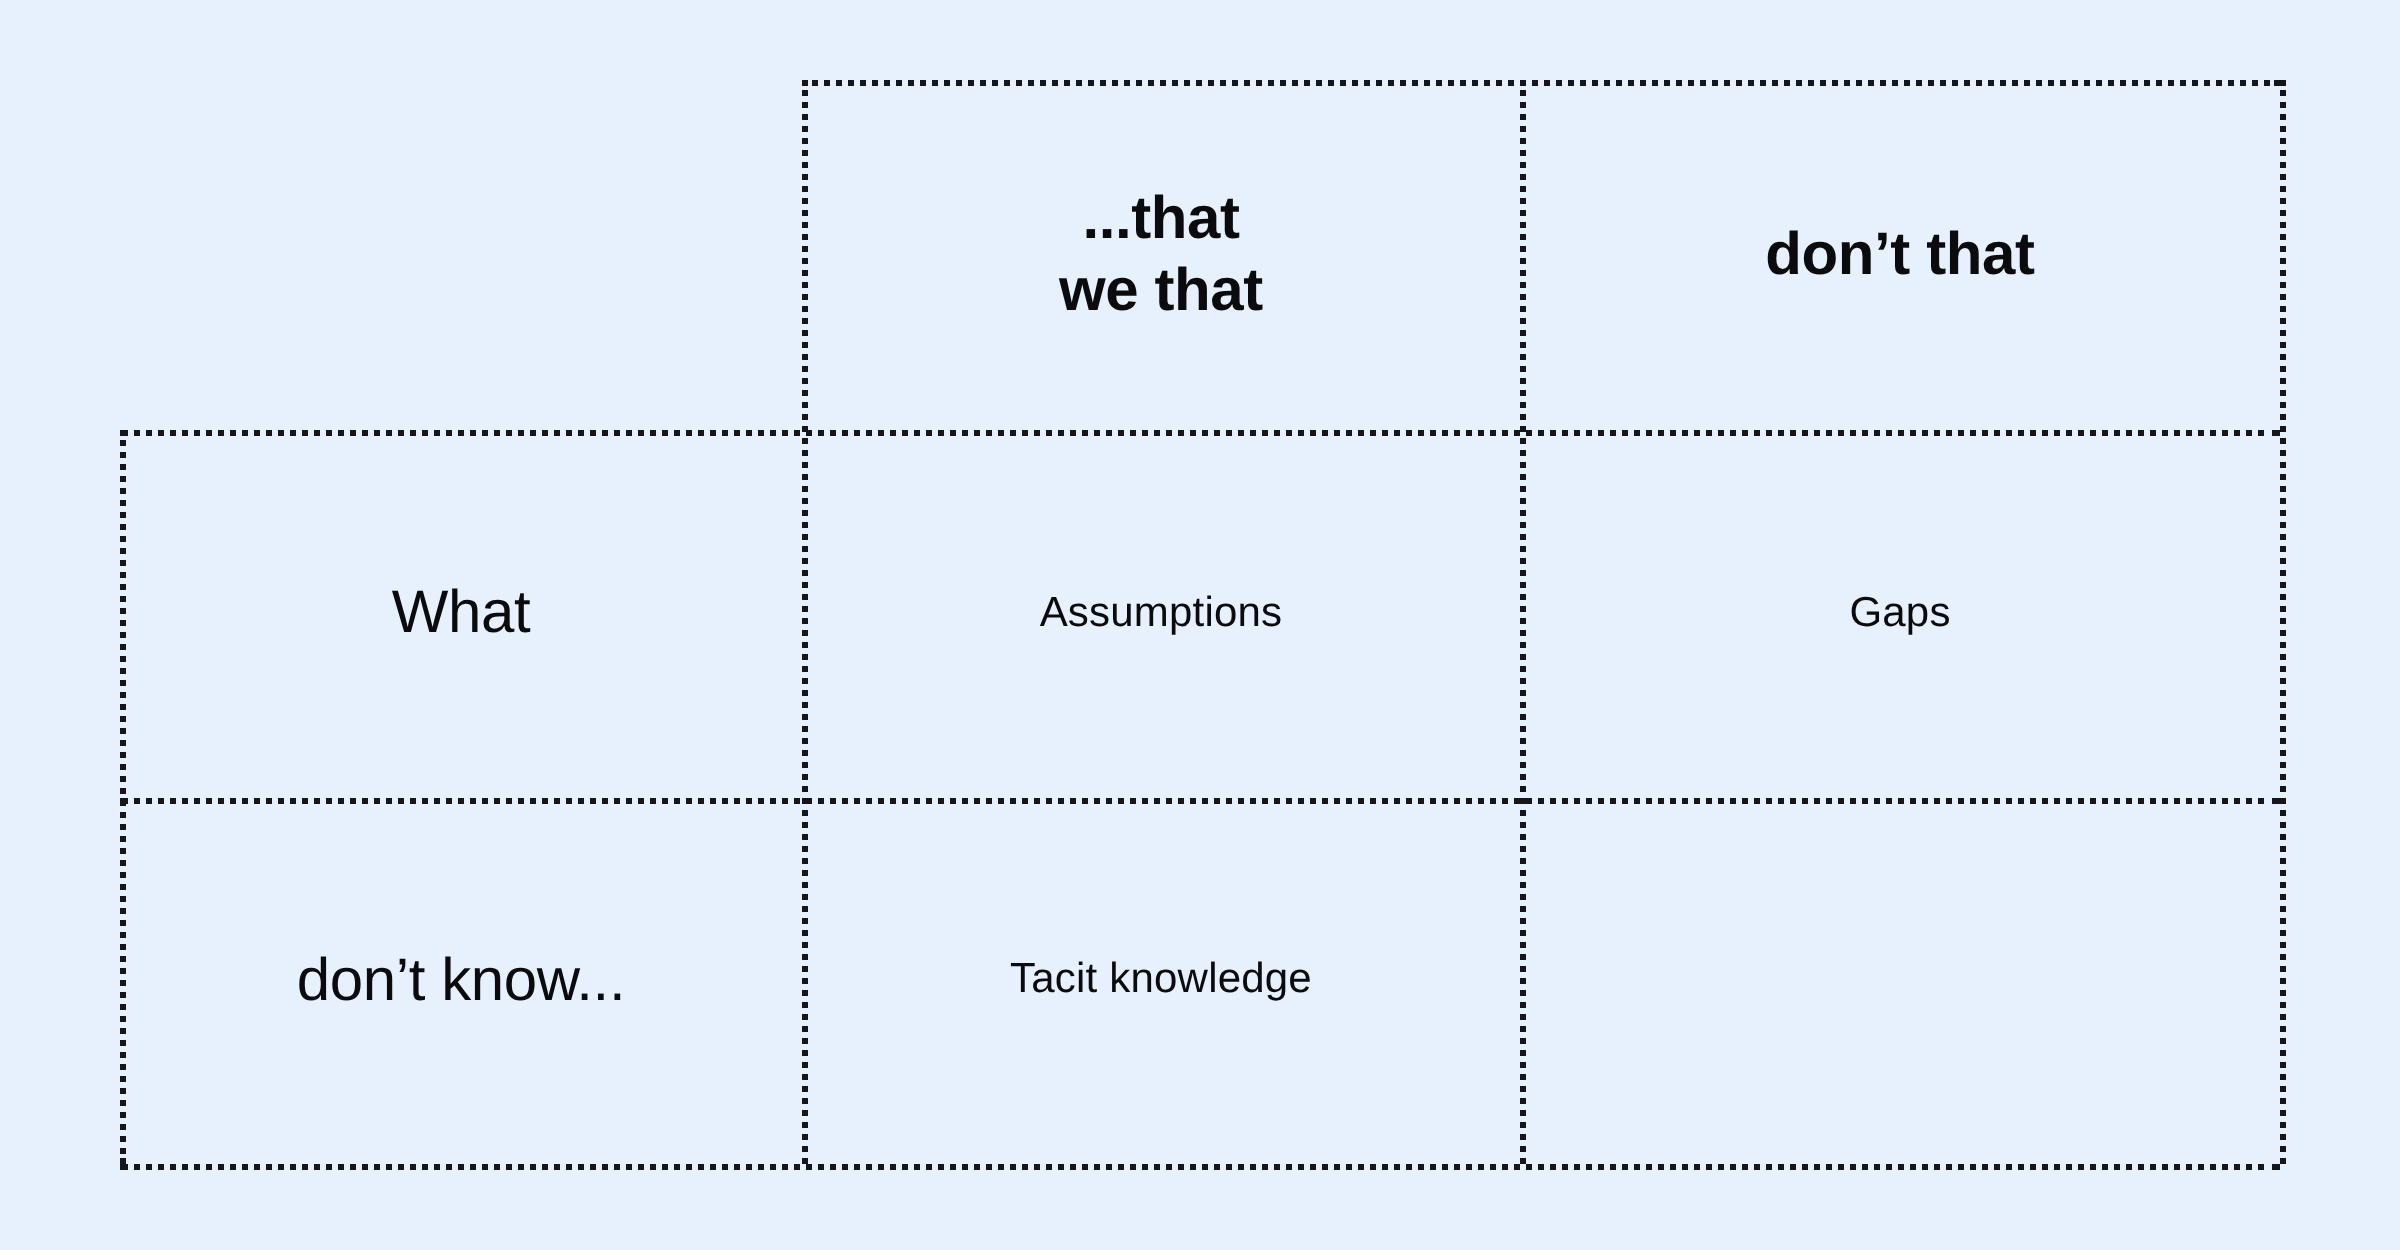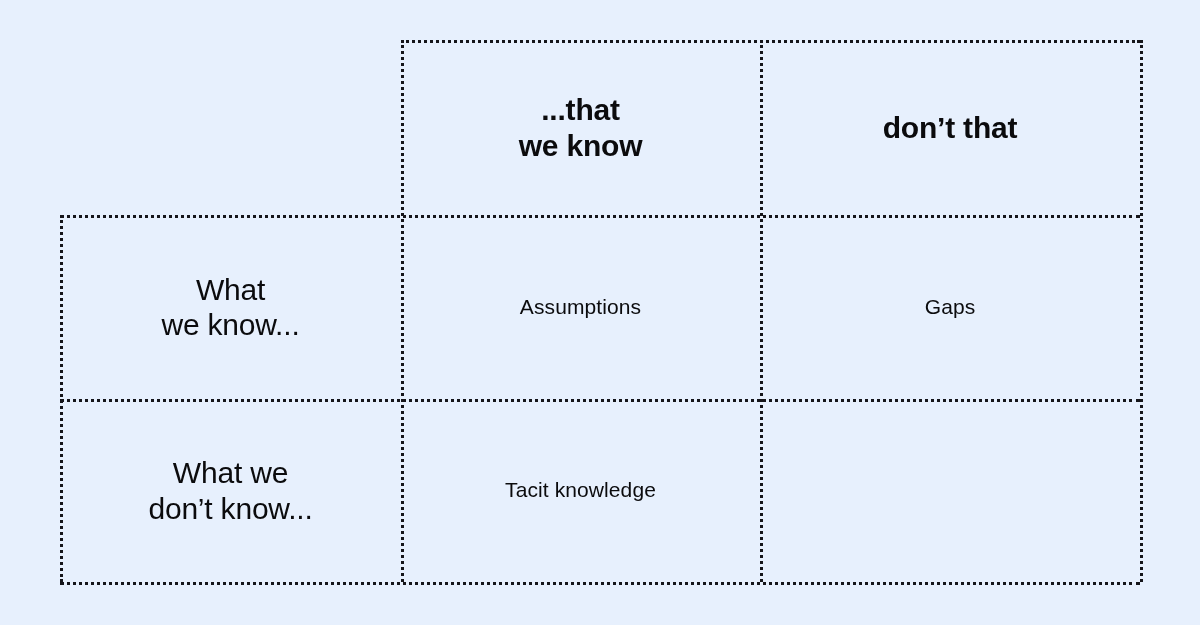"we know" span { text: know -> that }
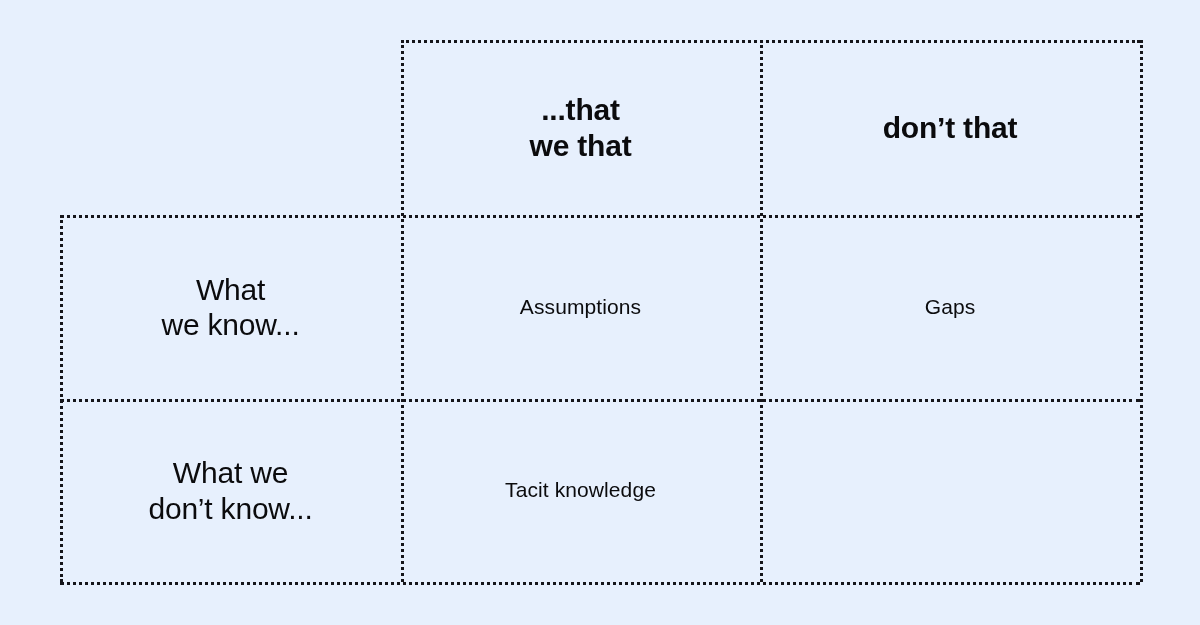"we know..." span { html: <span>we know...</span> -> none }
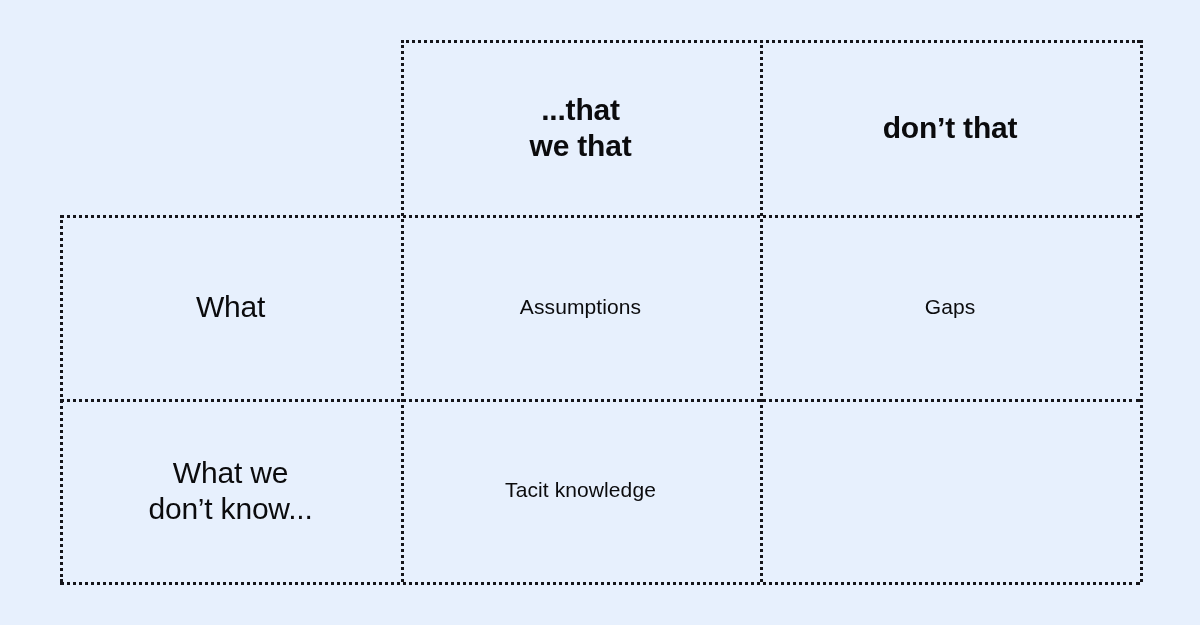"What we" span { html: <span>What we</span> -> none }
